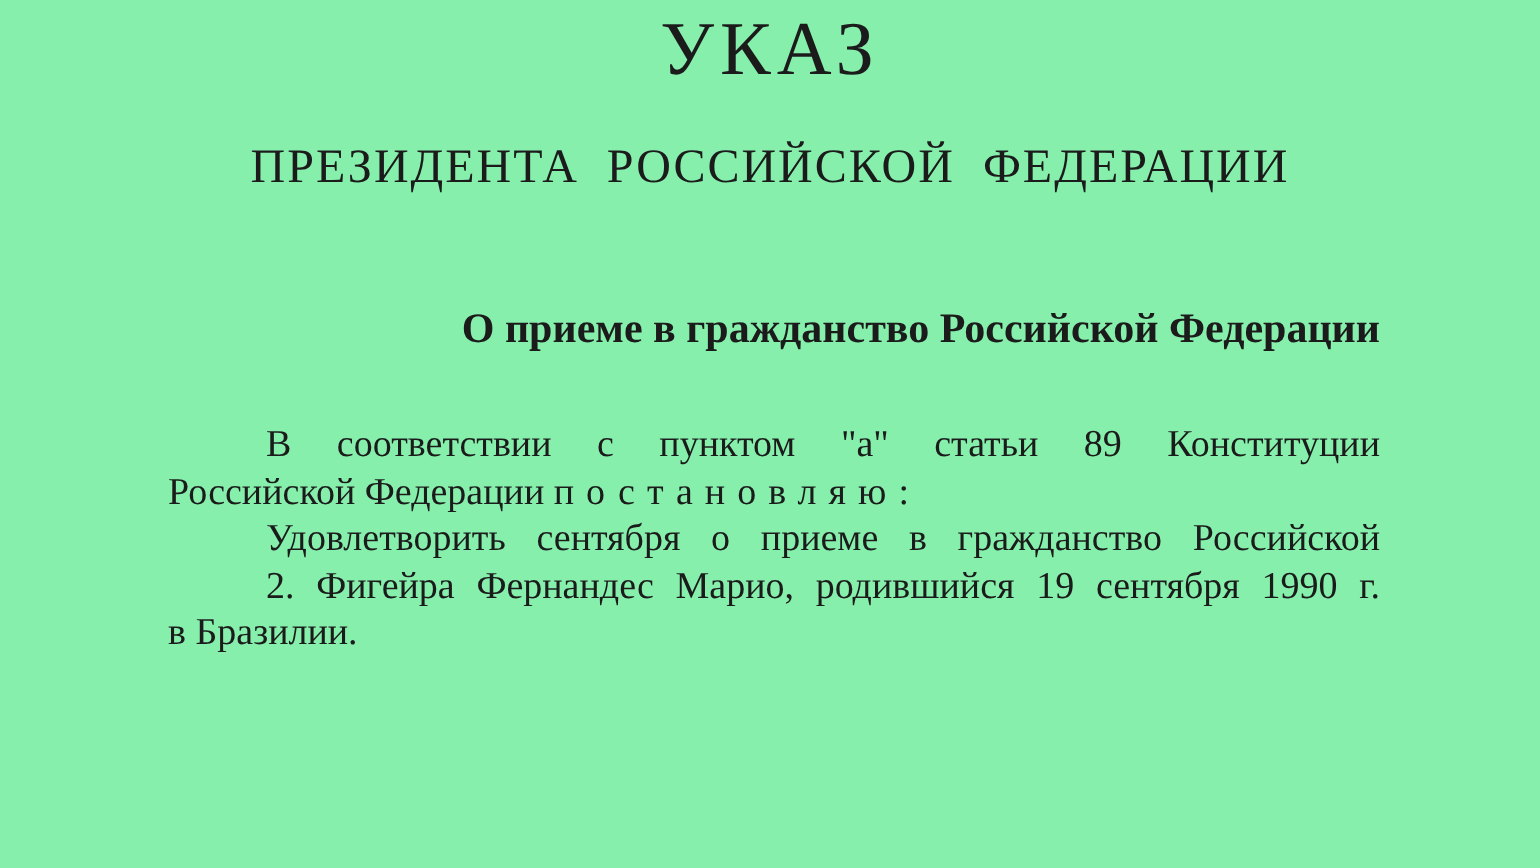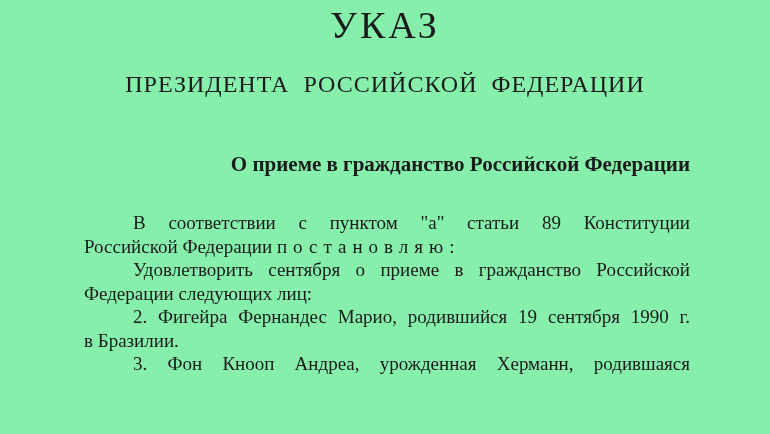"Федерации следующих лиц:" div.line { html: <div>Федерации следующих лиц:</div> -> none }
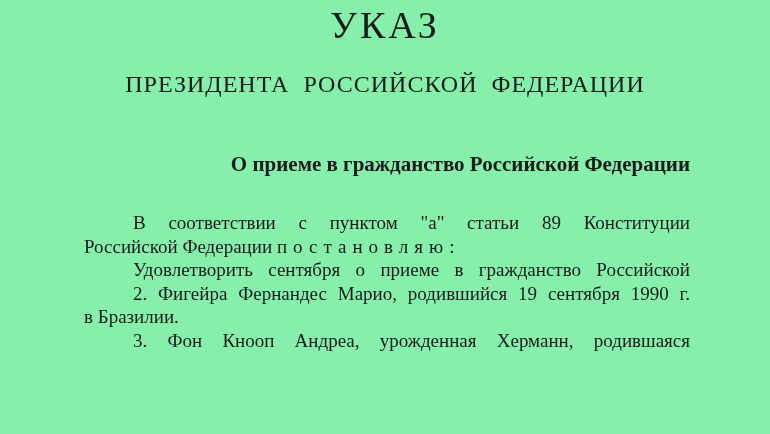"3. Фон Кнооп Андреа, урожденная" div.line { html: <div>3. Фон Кнооп Андреа, урожденная Херманн, родившаяся</div> -> none }
